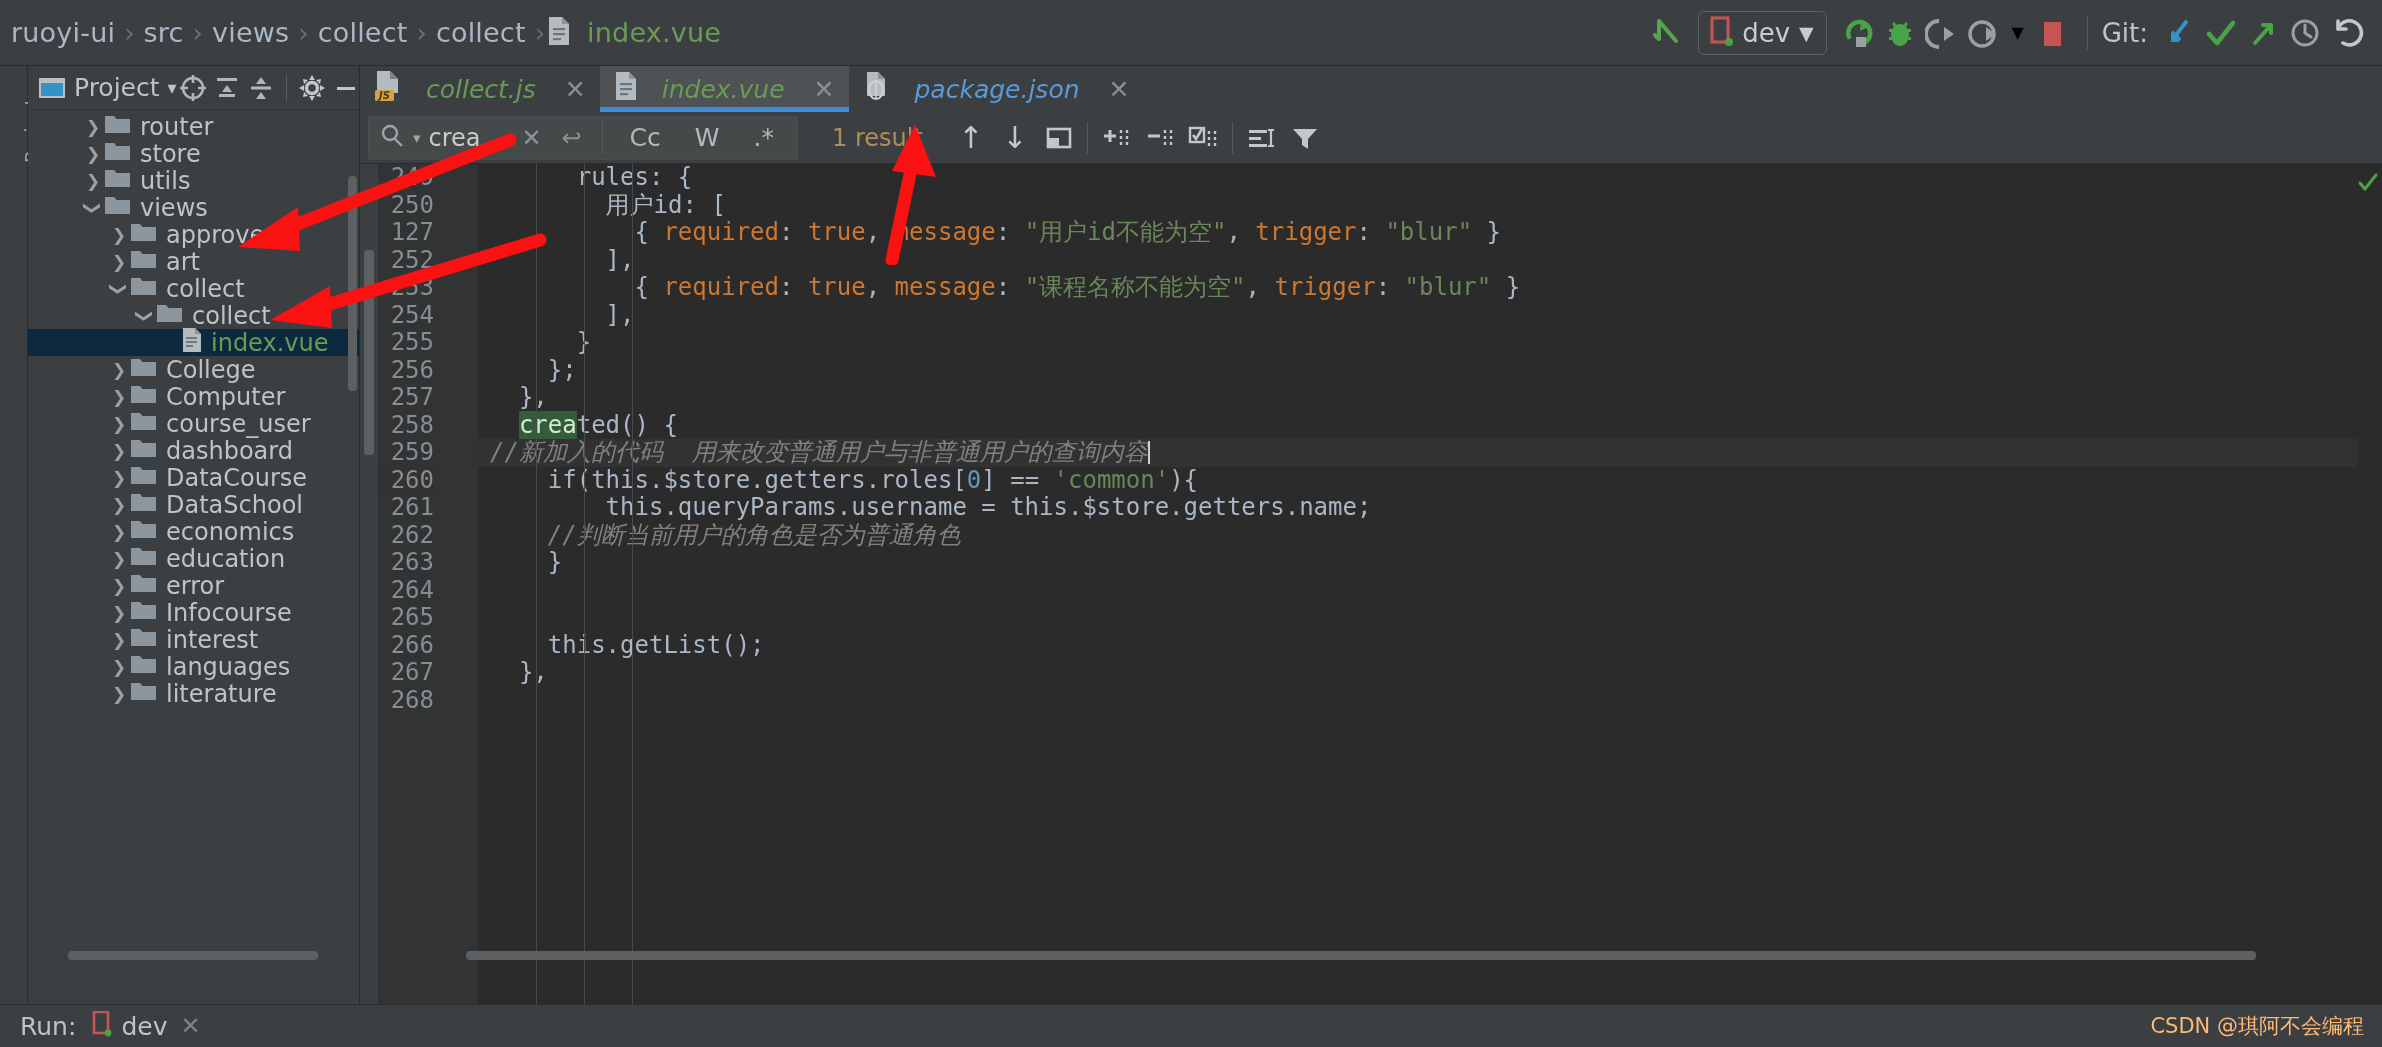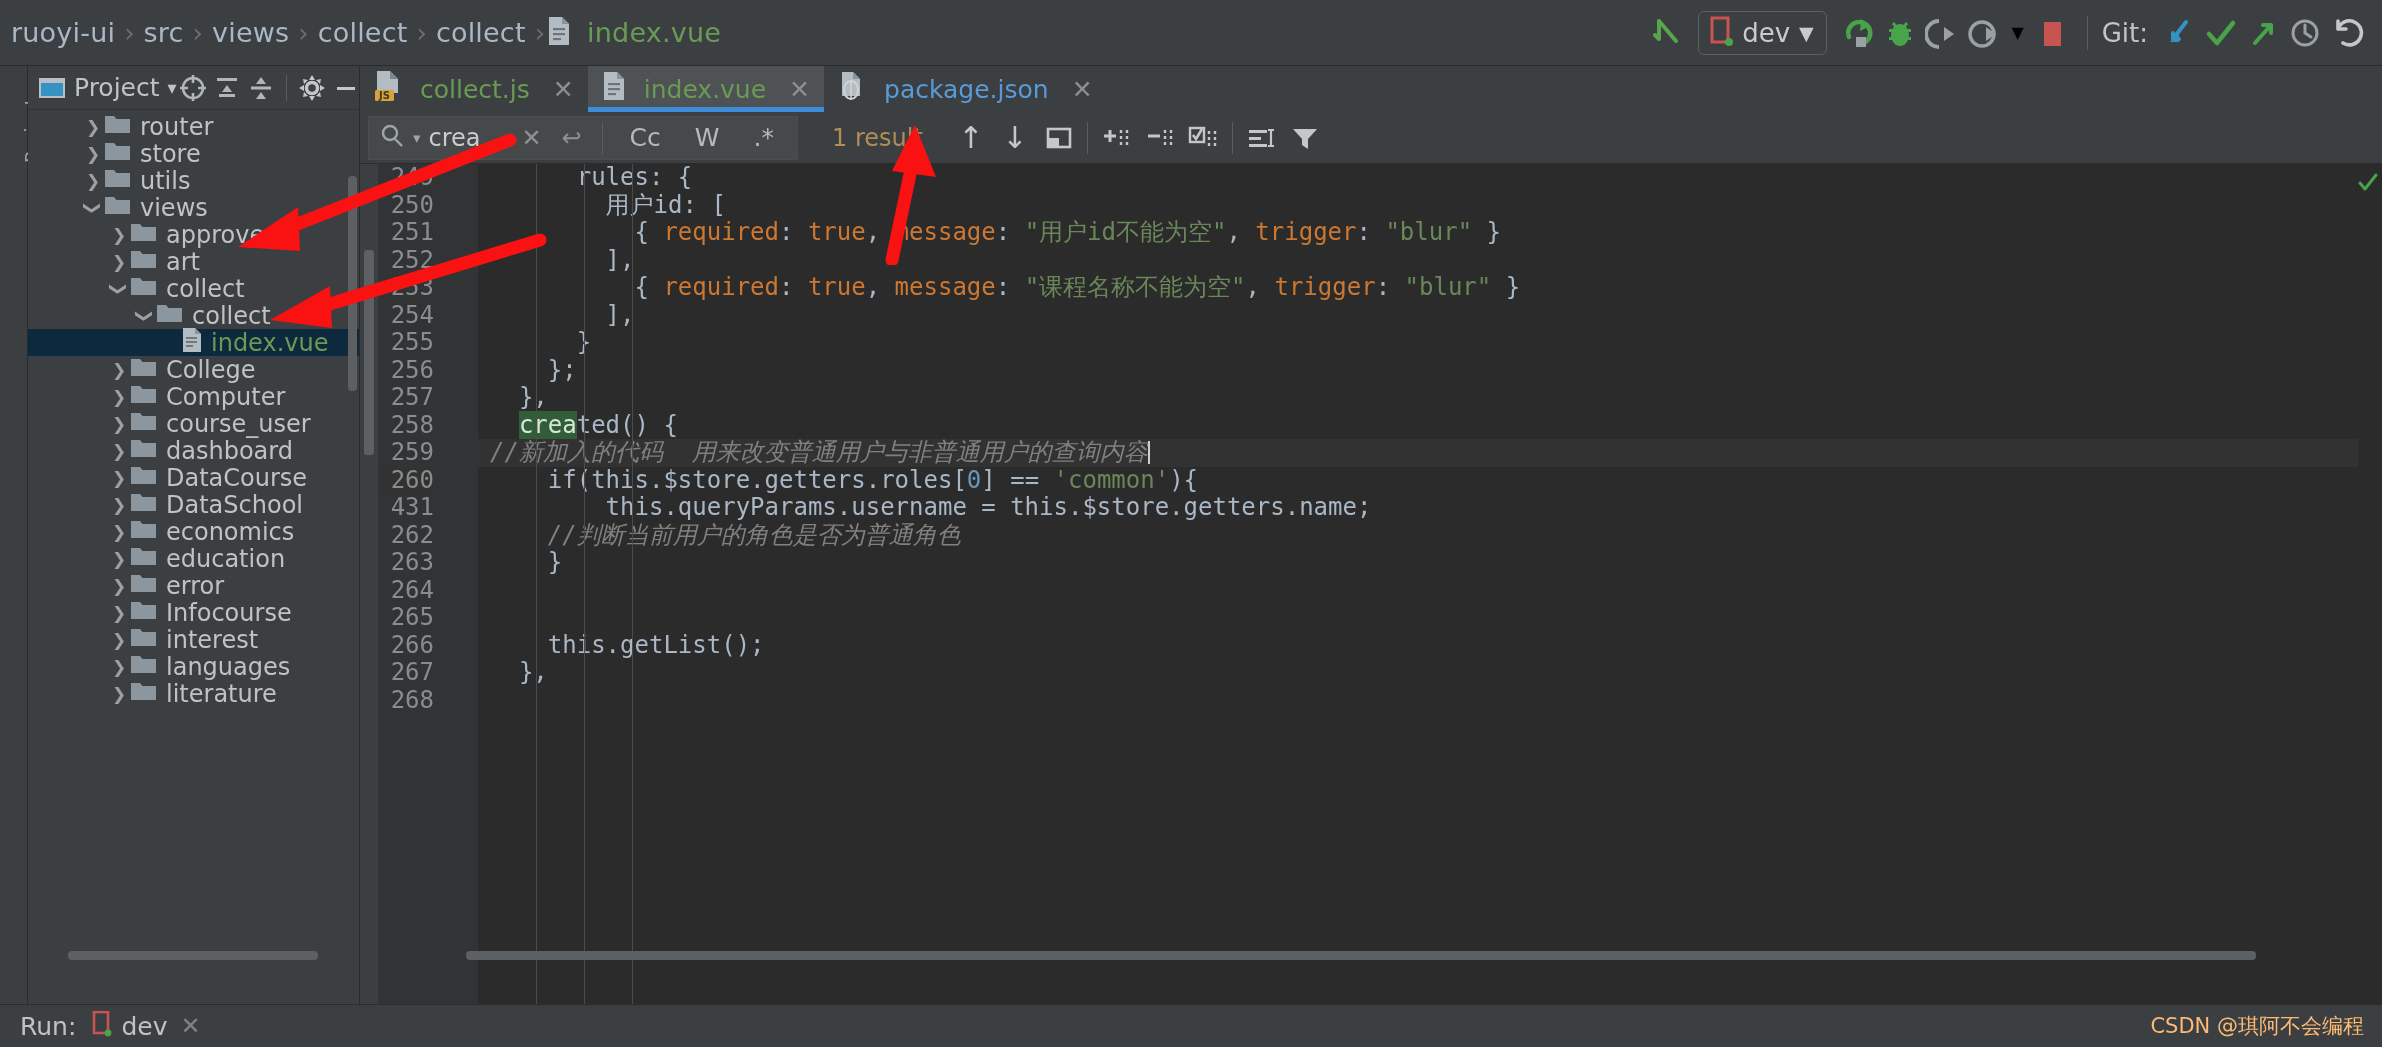"JS" .tab { font-style: none -> italic; gap: 18px -> 24px }
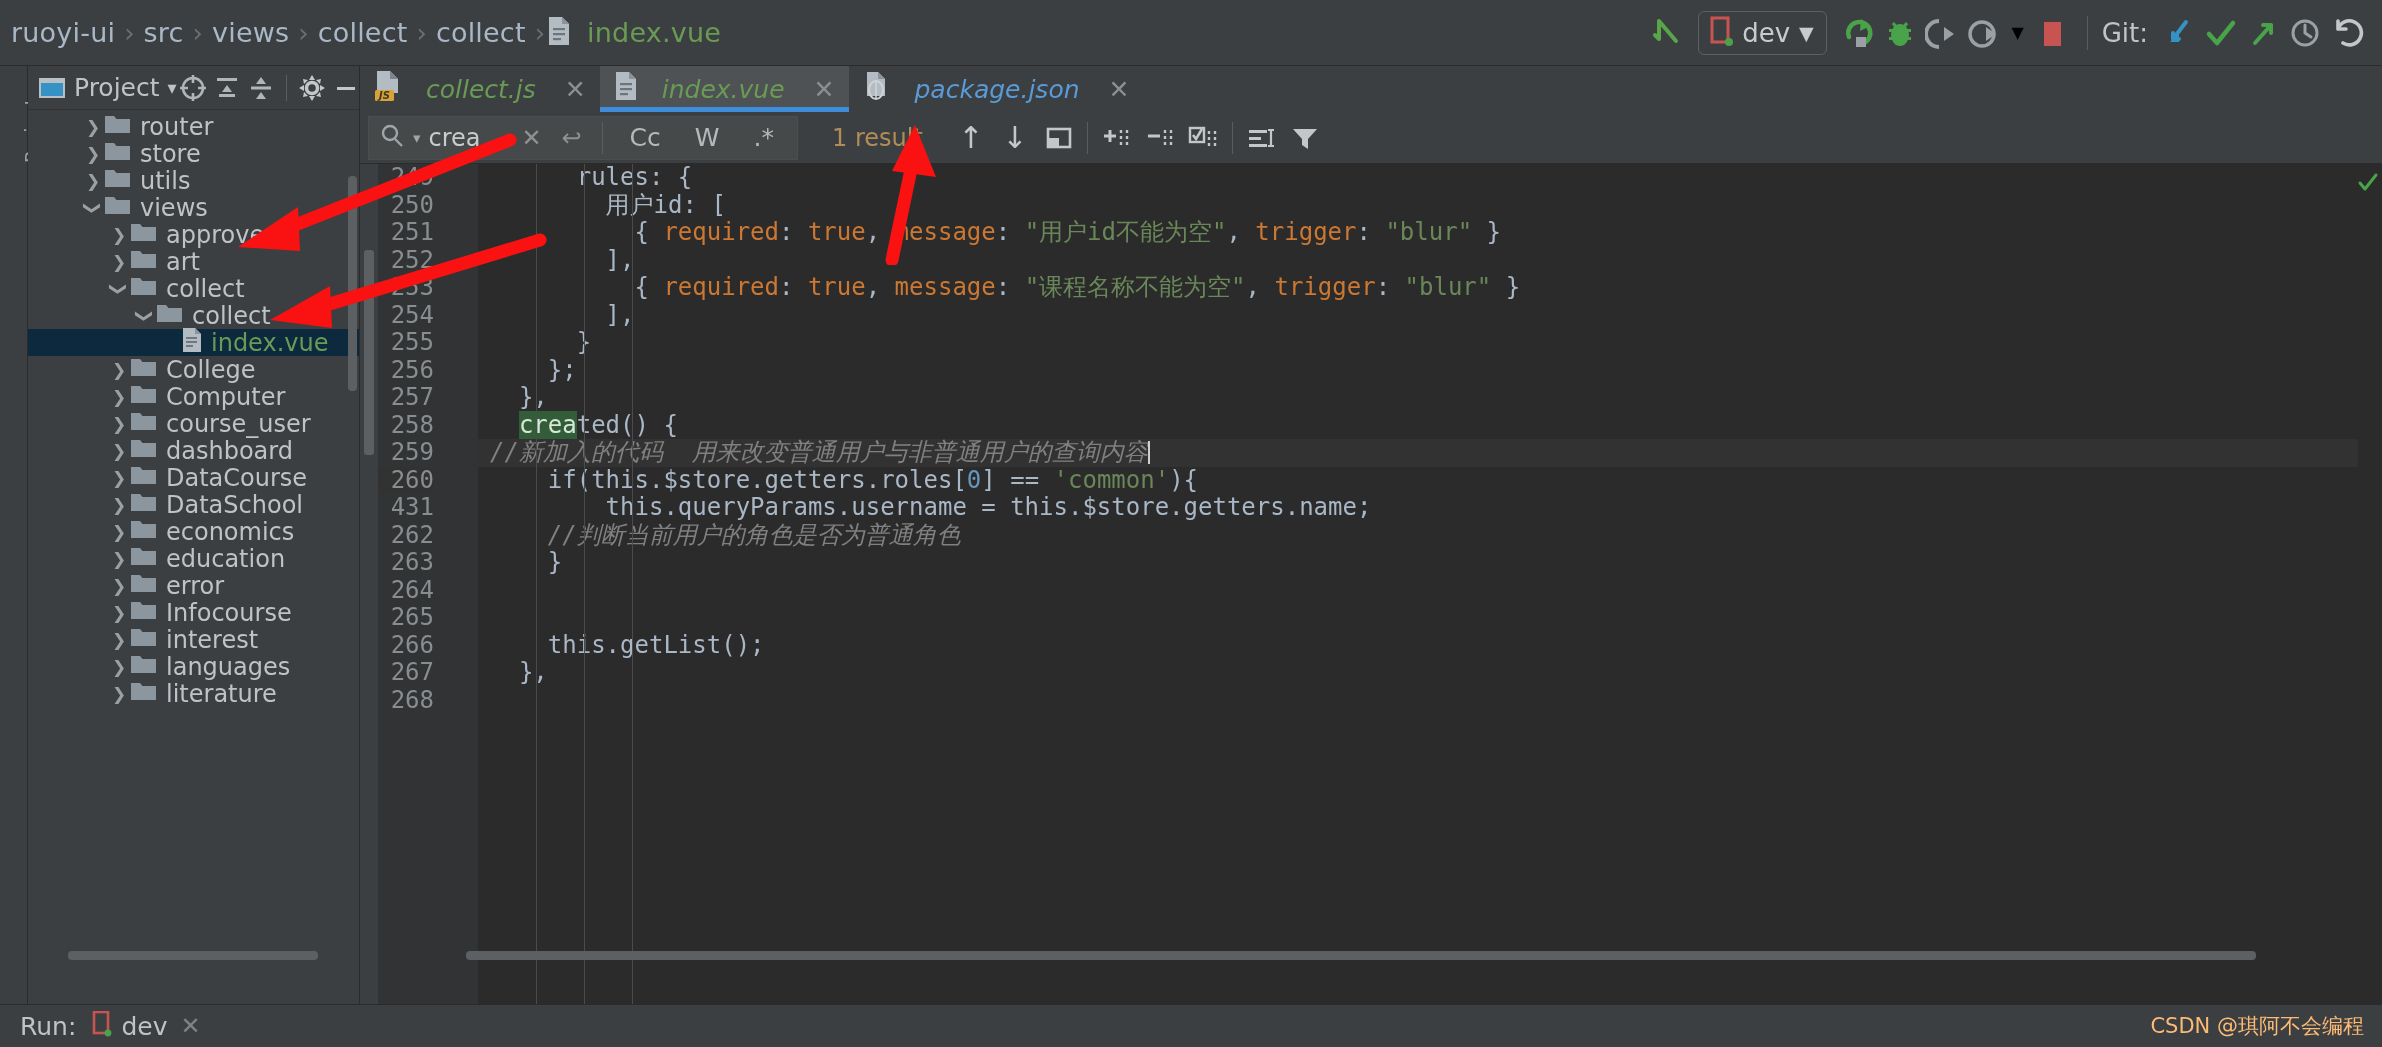"251" div.cline { text: 251 -> 127 }
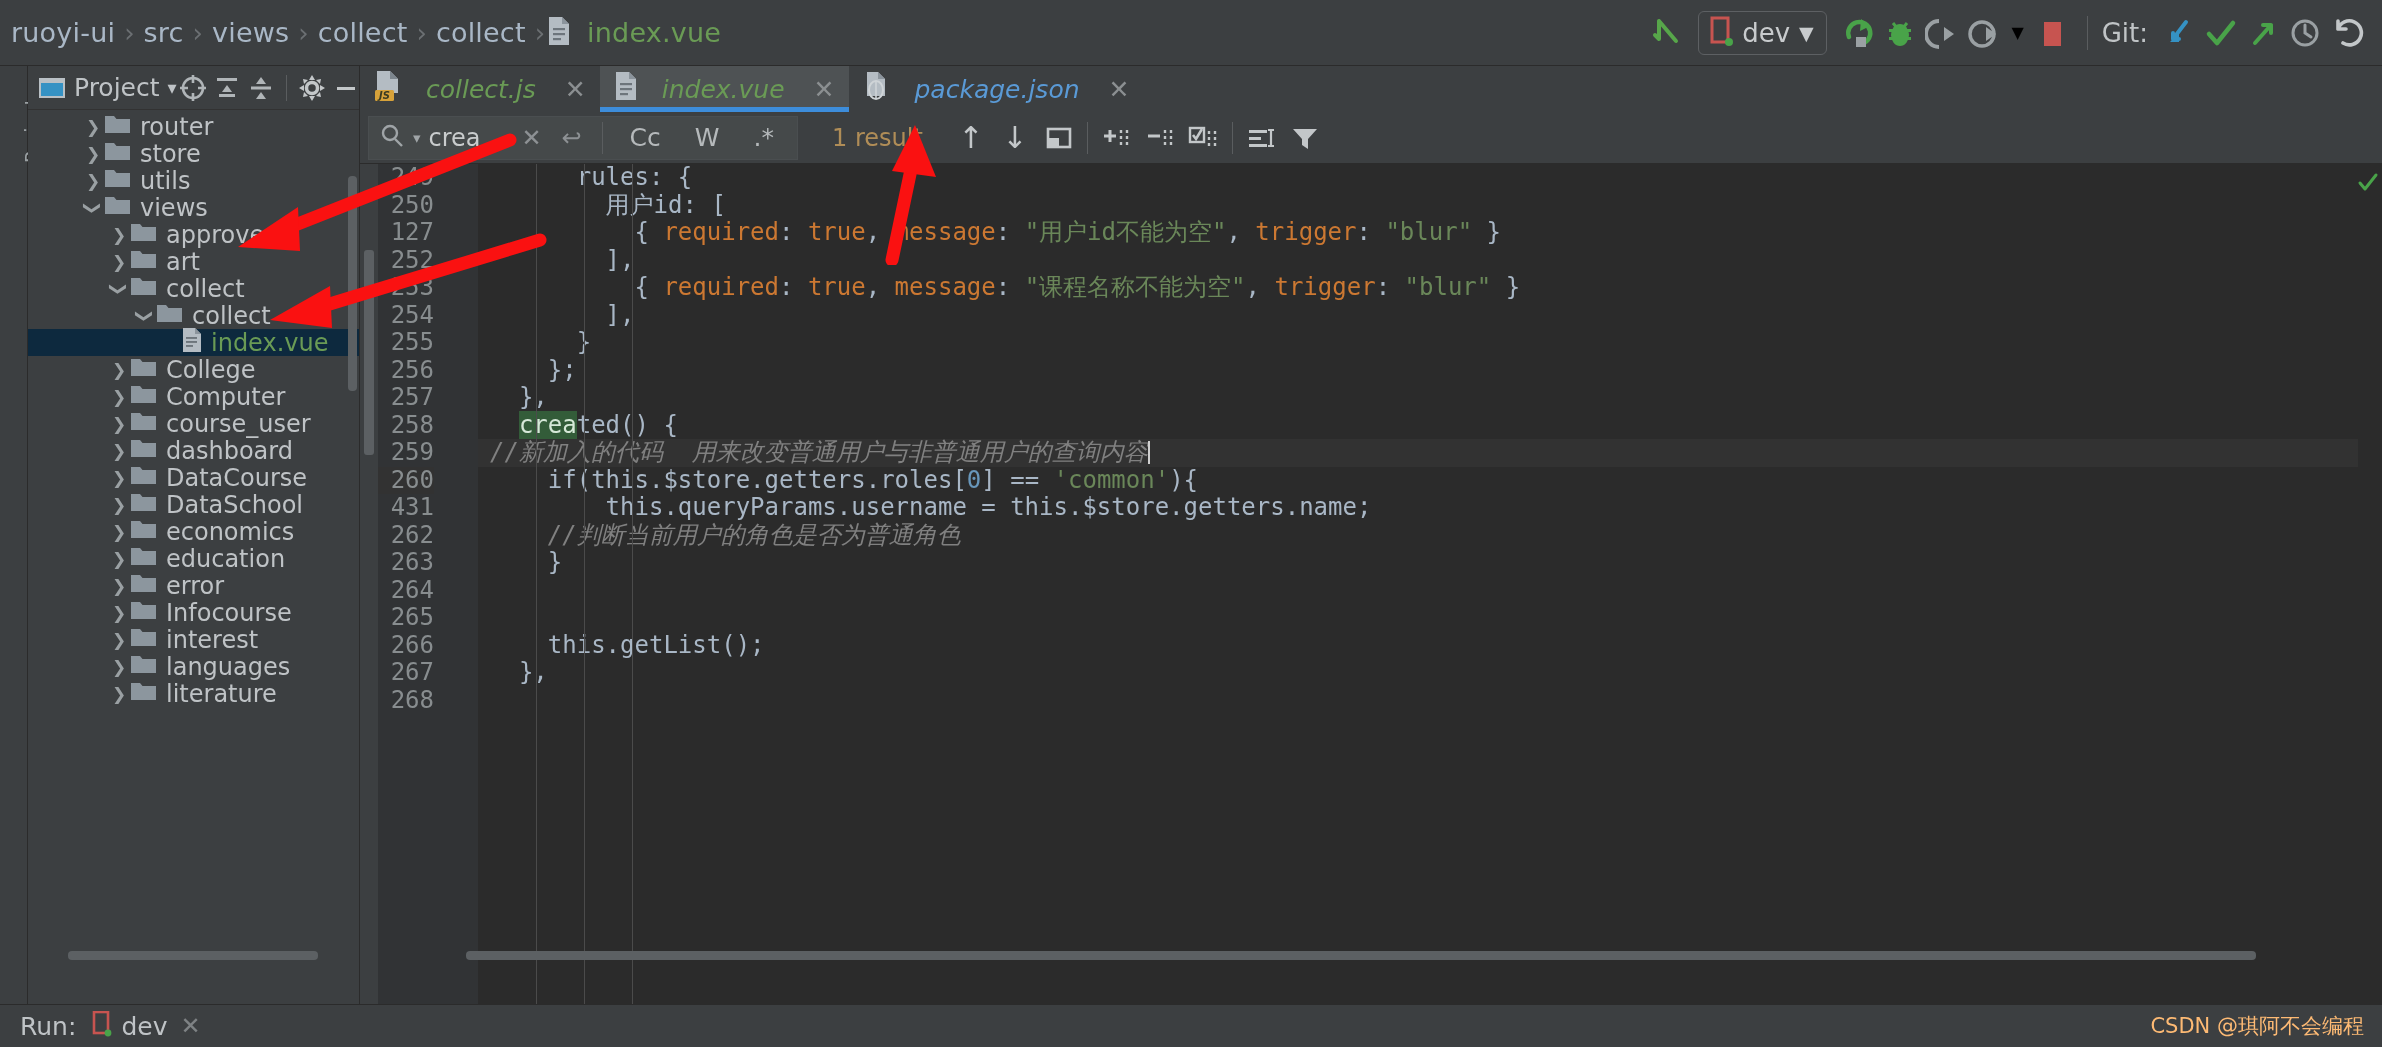"431" div.cline { text: 431 -> 261 }
